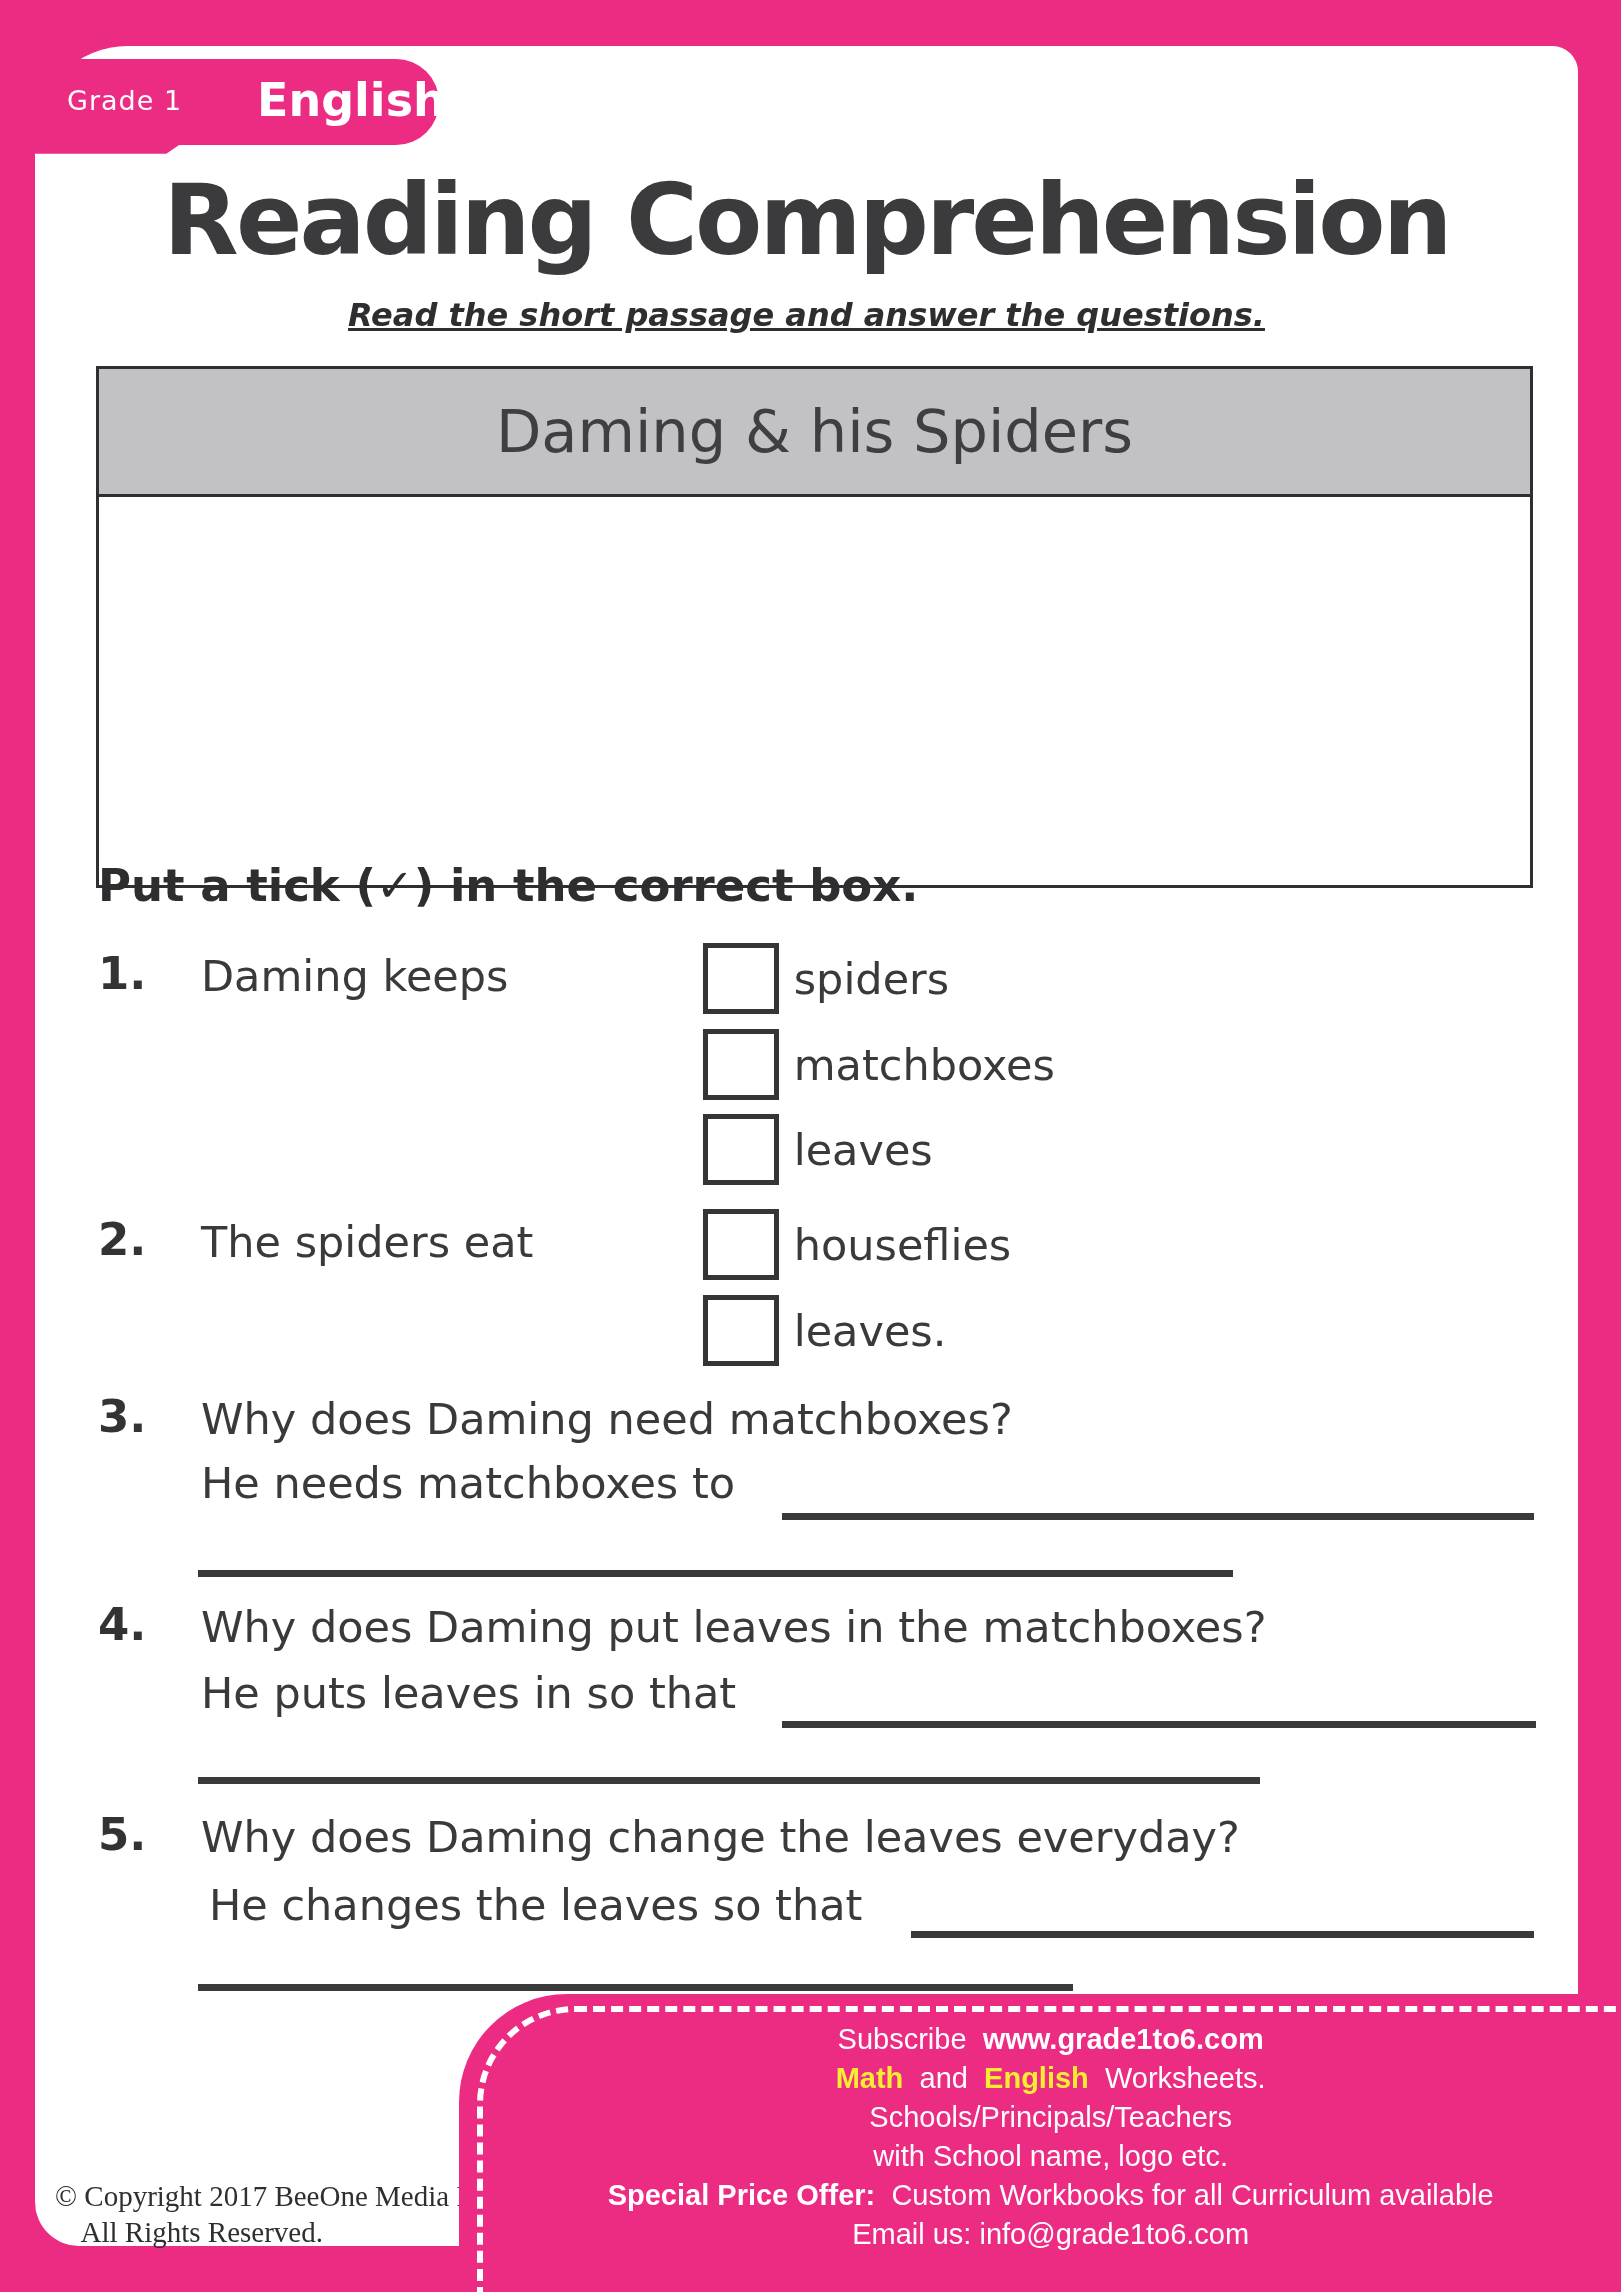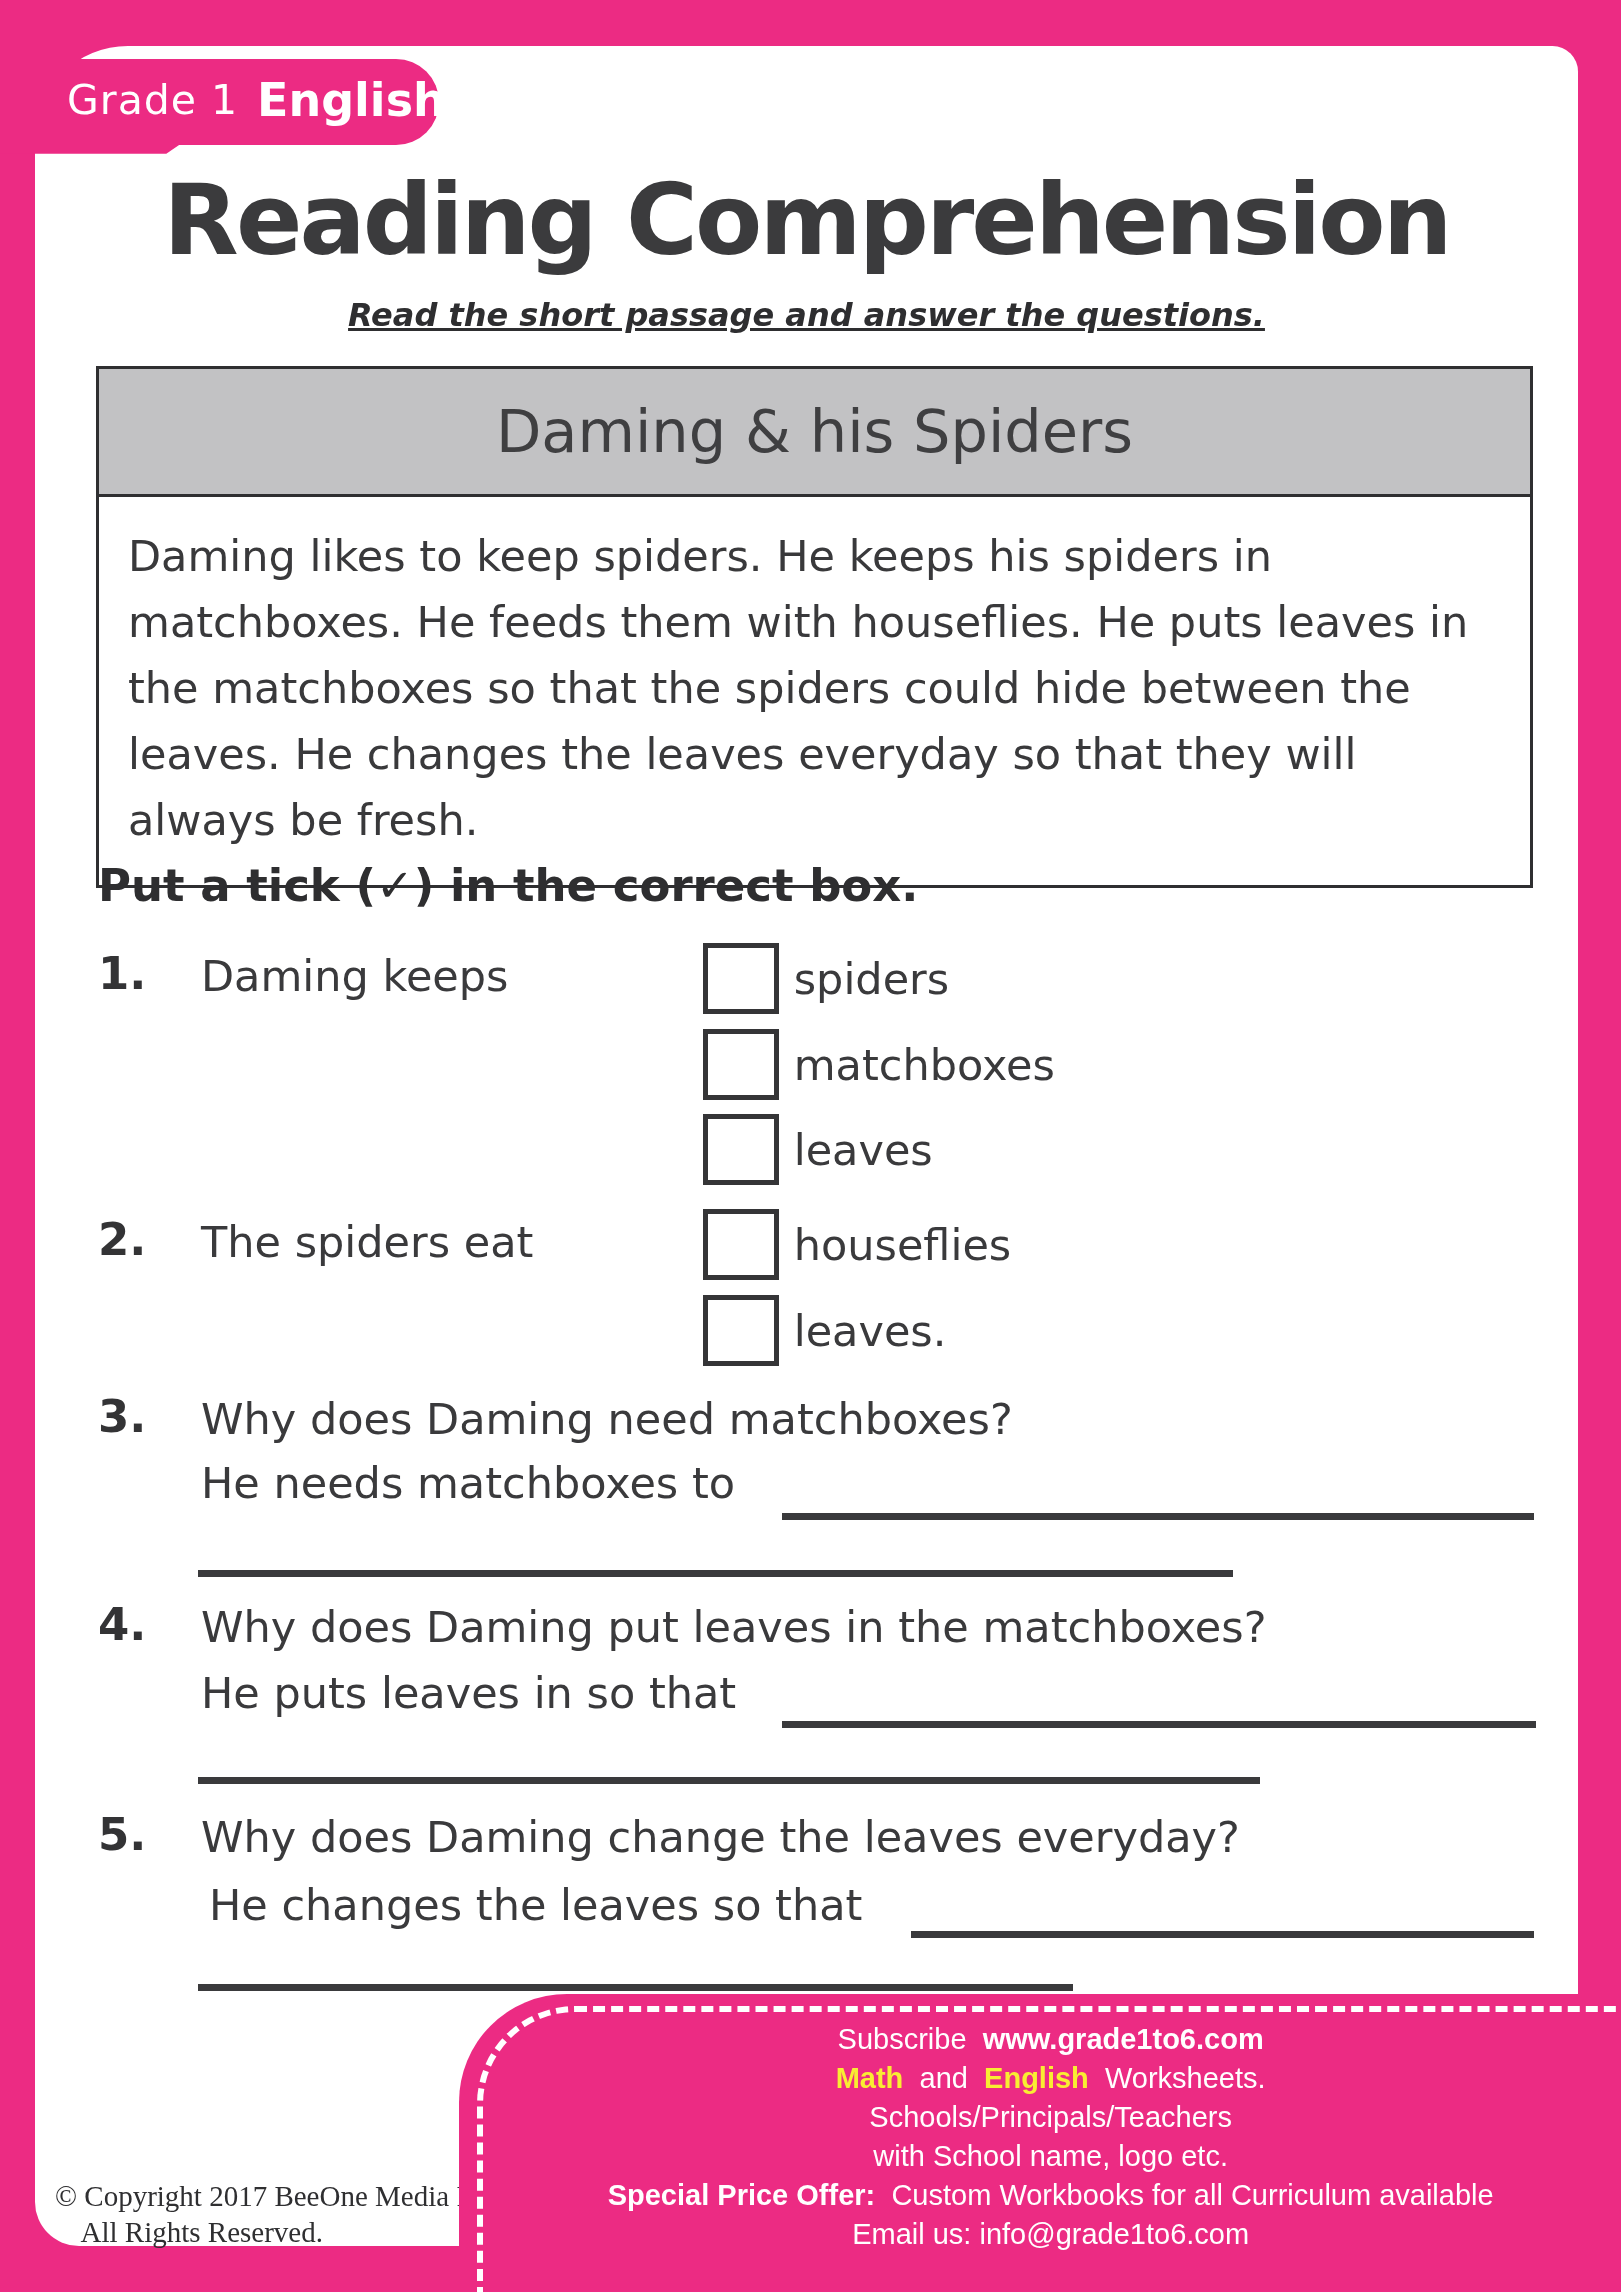"Grade 1" .grade-label { font-size: 41px -> 27px }
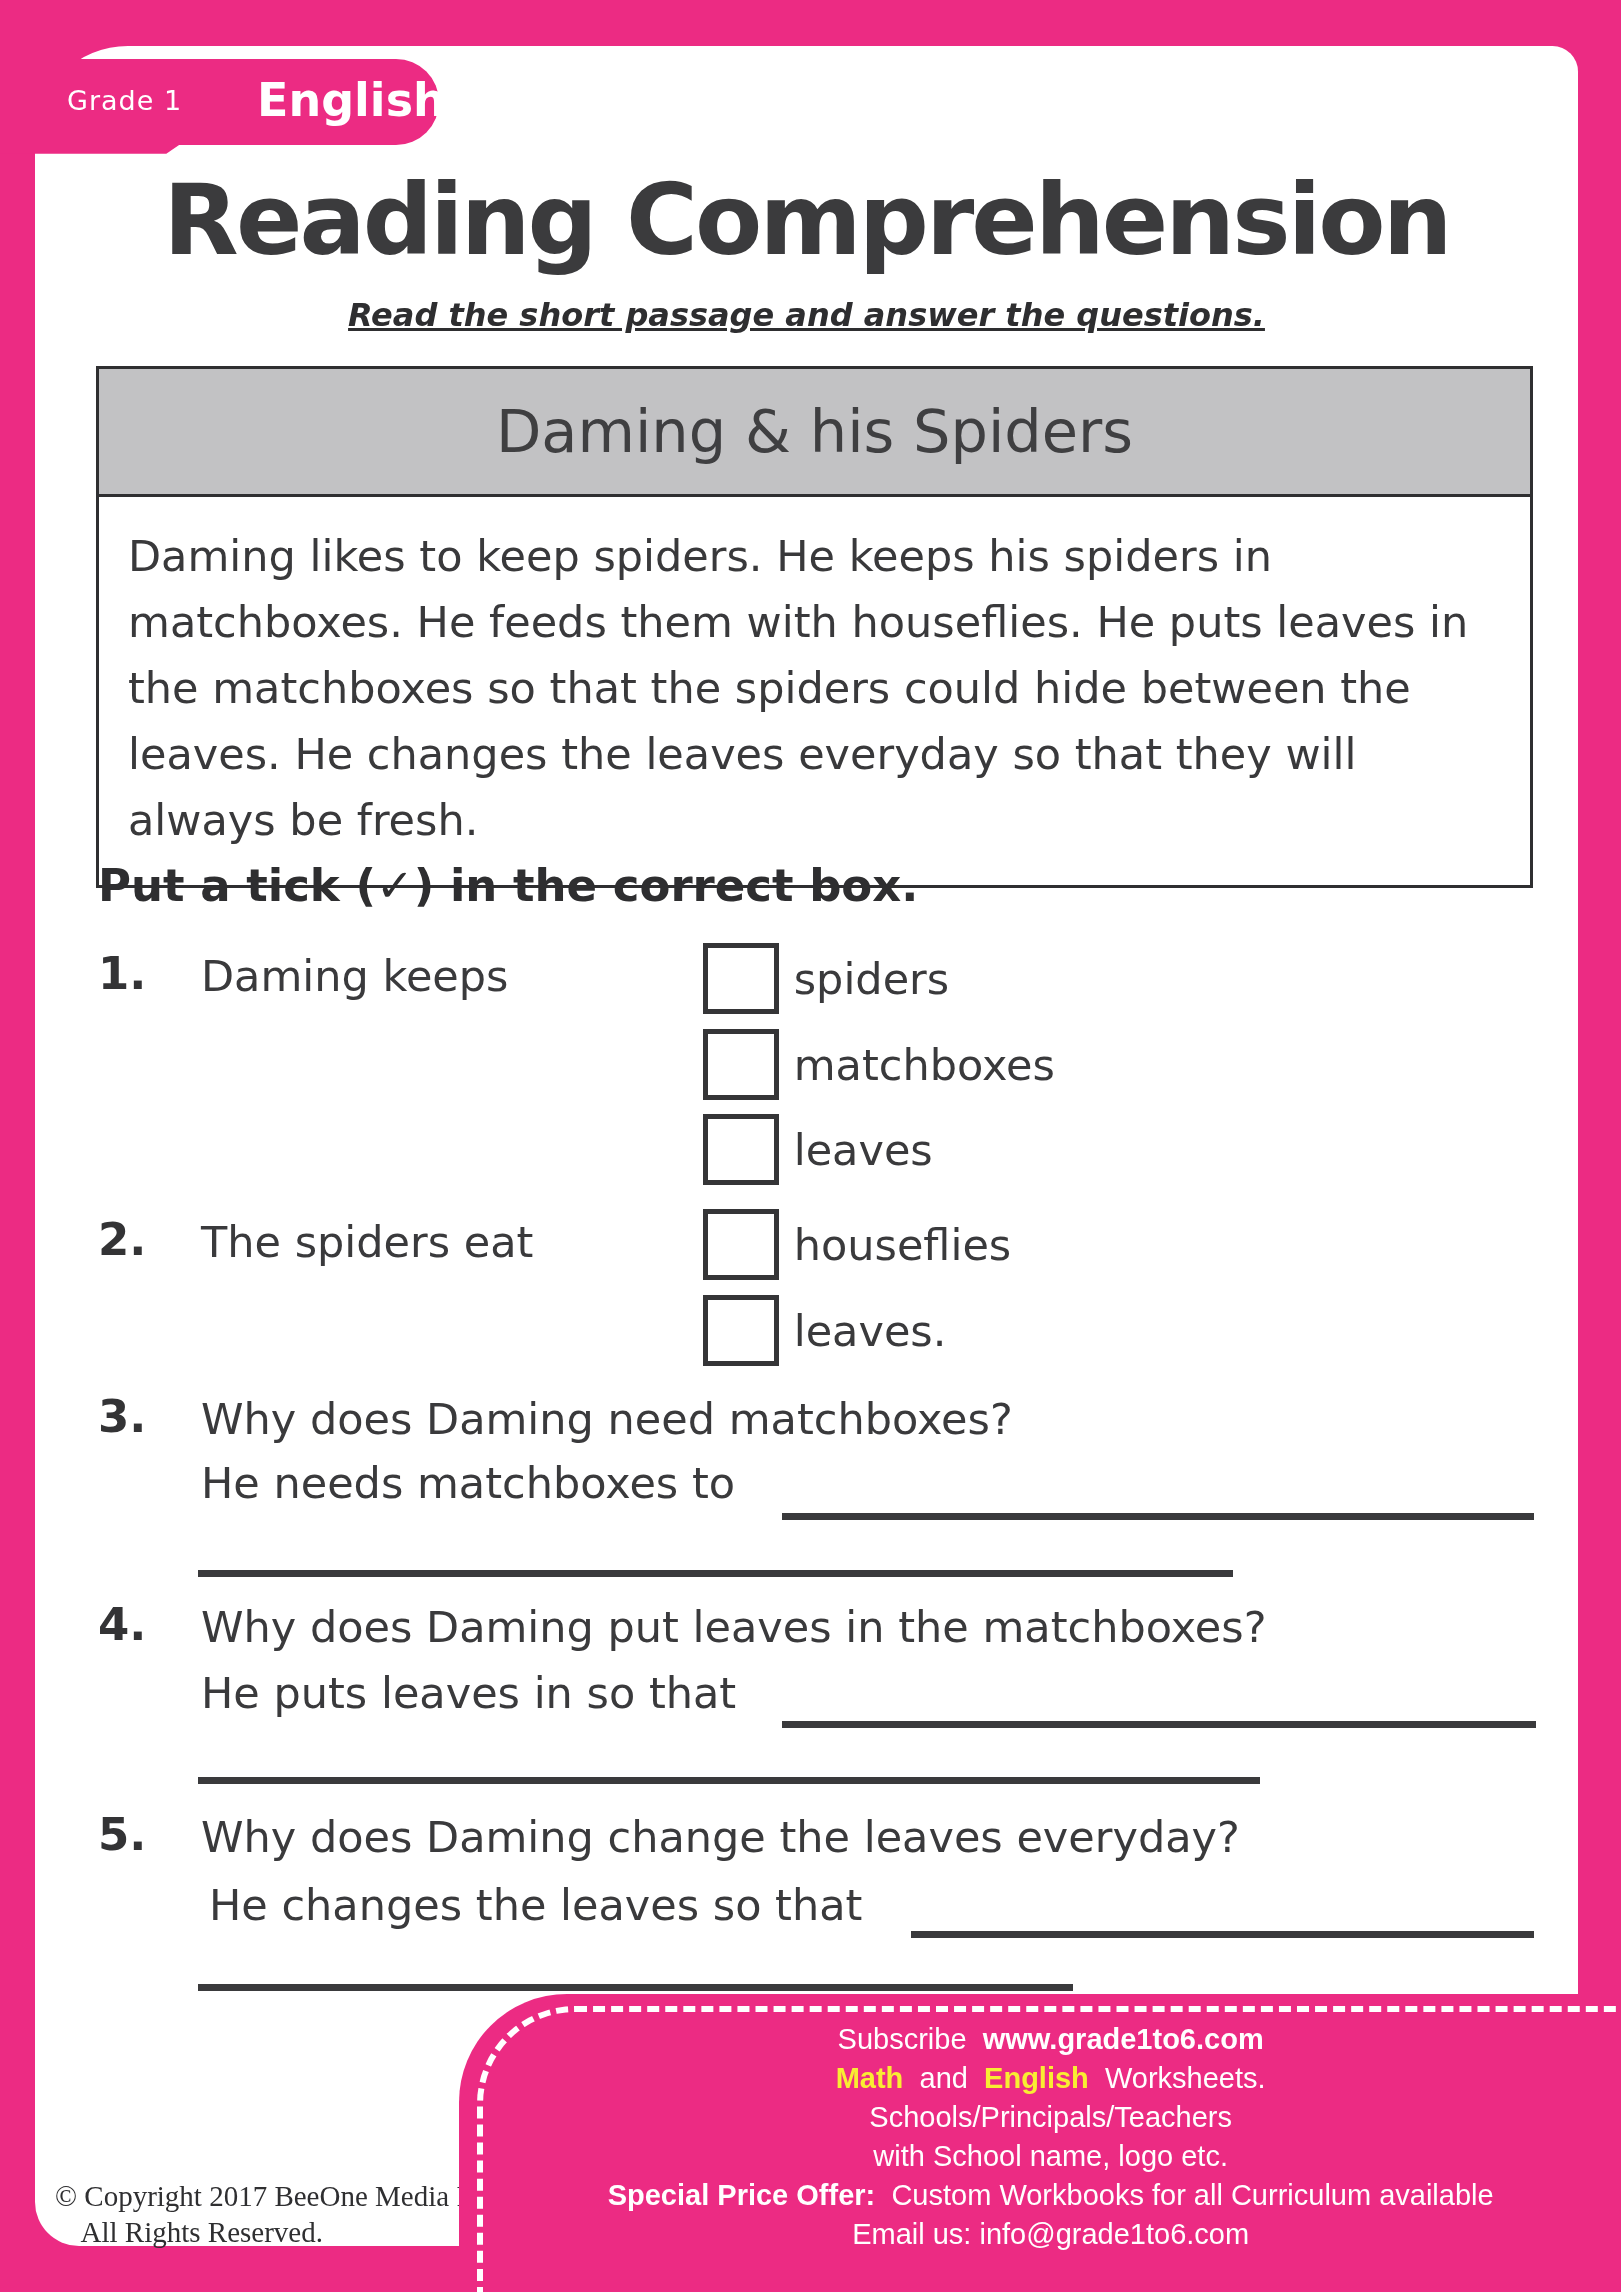"Daming likes to keep spiders." div.passage-body { html: <div>Daming likes to keep spiders. He keeps his spiders in matchboxes. He feeds them with houseflies. He puts leaves in the matchboxes so that the spiders could hide between the leaves. He changes the leaves everyday so that they will always be fresh.</div> -> none }
